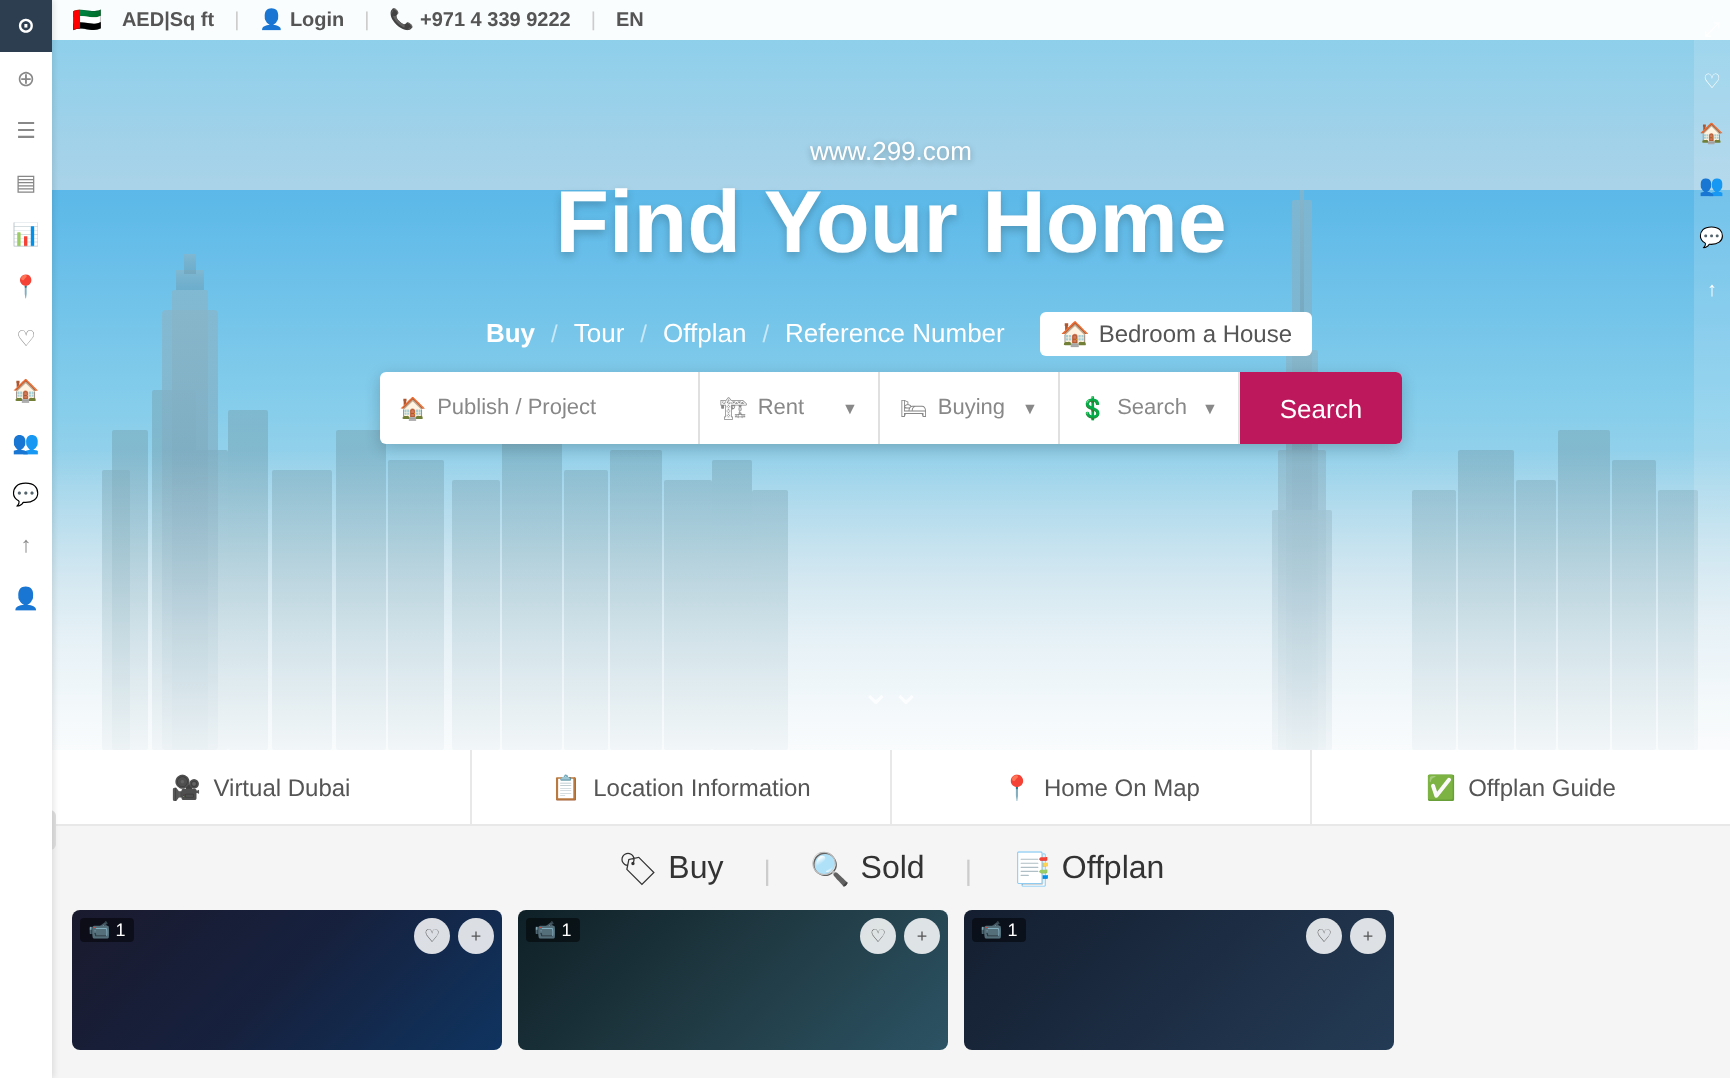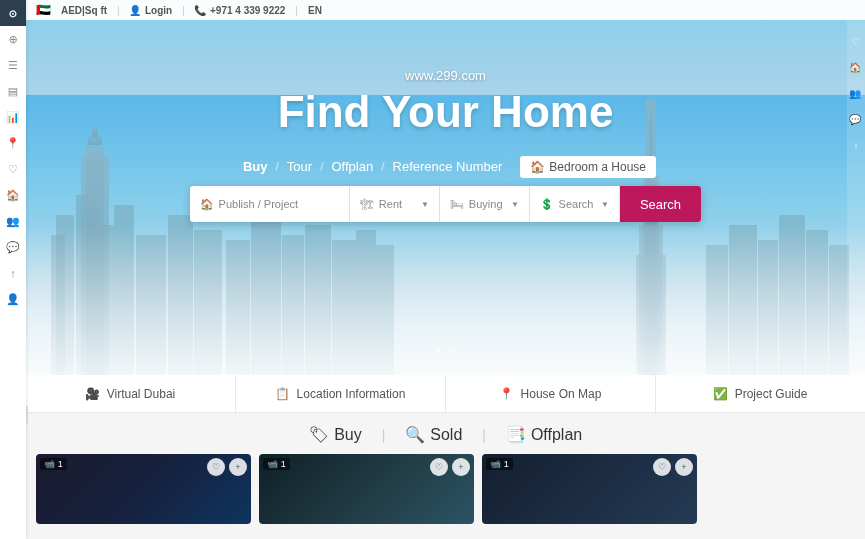"House On Map" span { text: House -> Home }
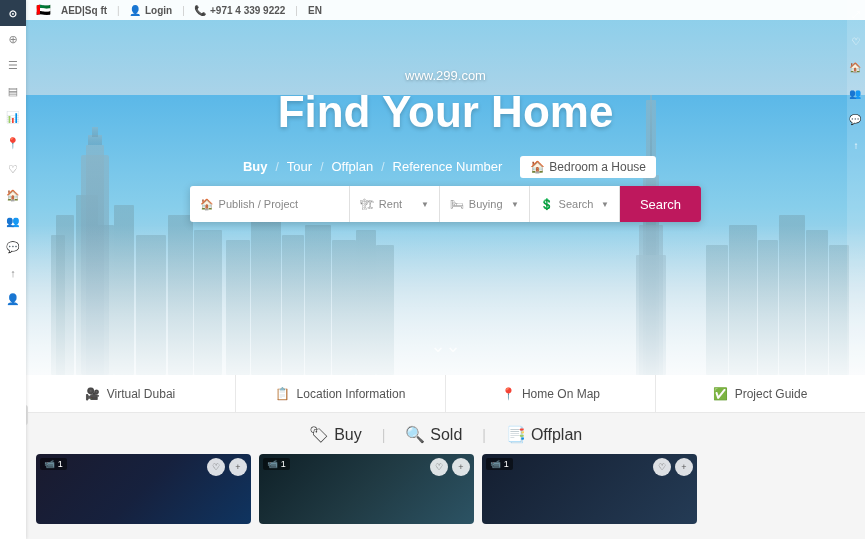"Project Guide" span { text: Project -> Offplan }
